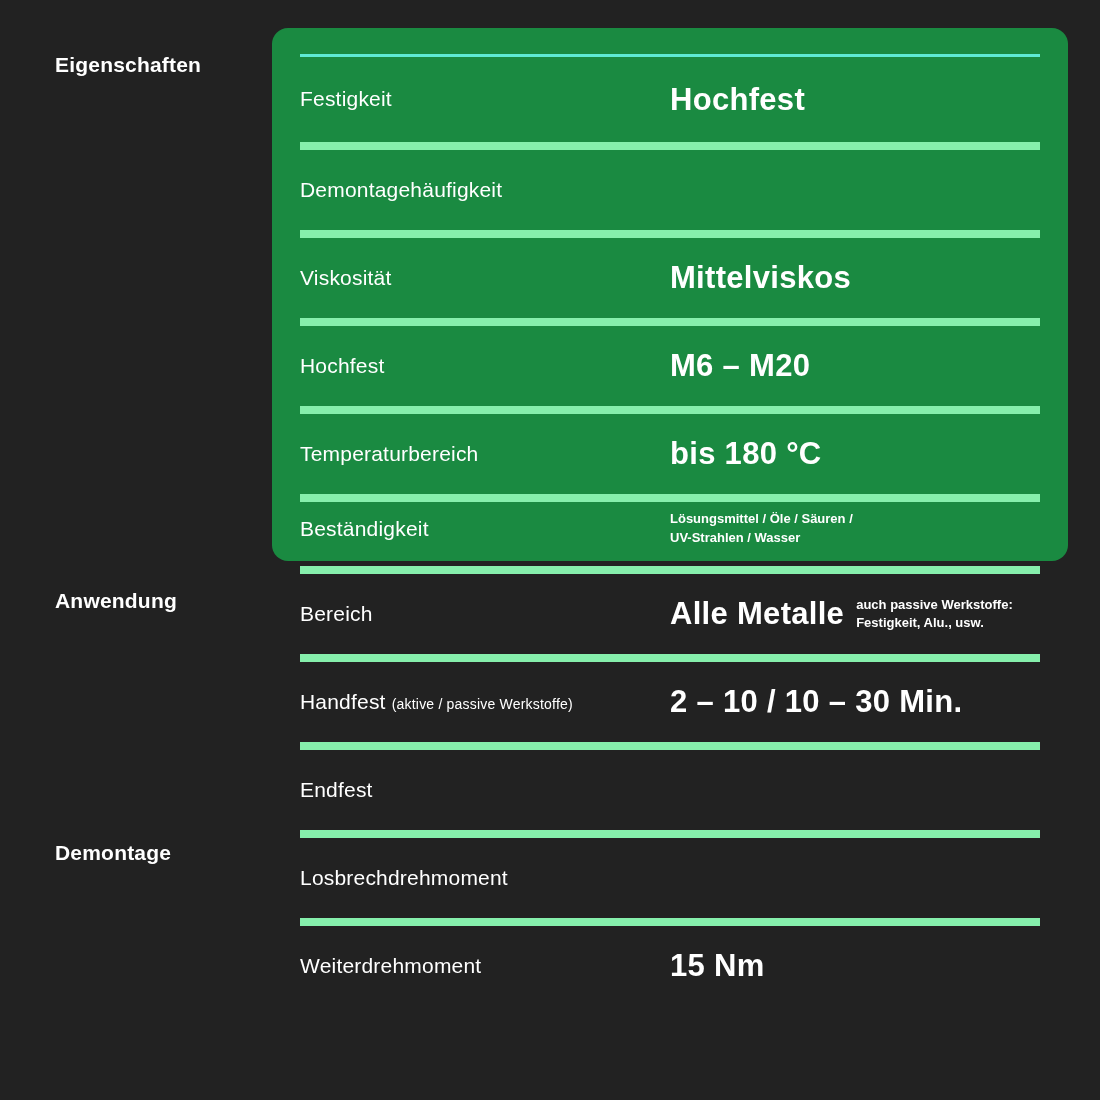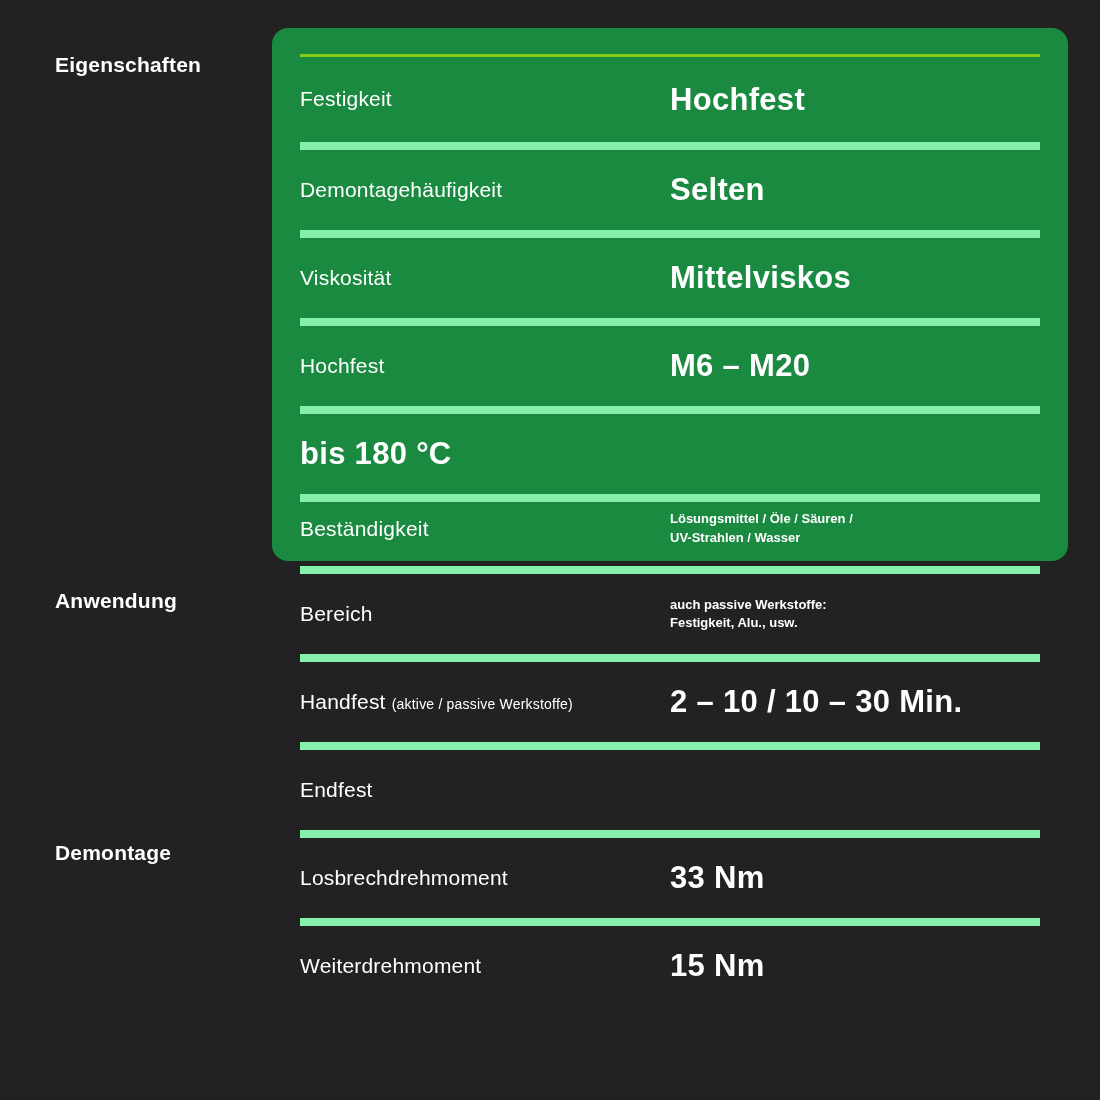"Festigkeit" .card .row:first-child { border-top: 3px solid #84cc16 -> 3px solid #5eead4 }
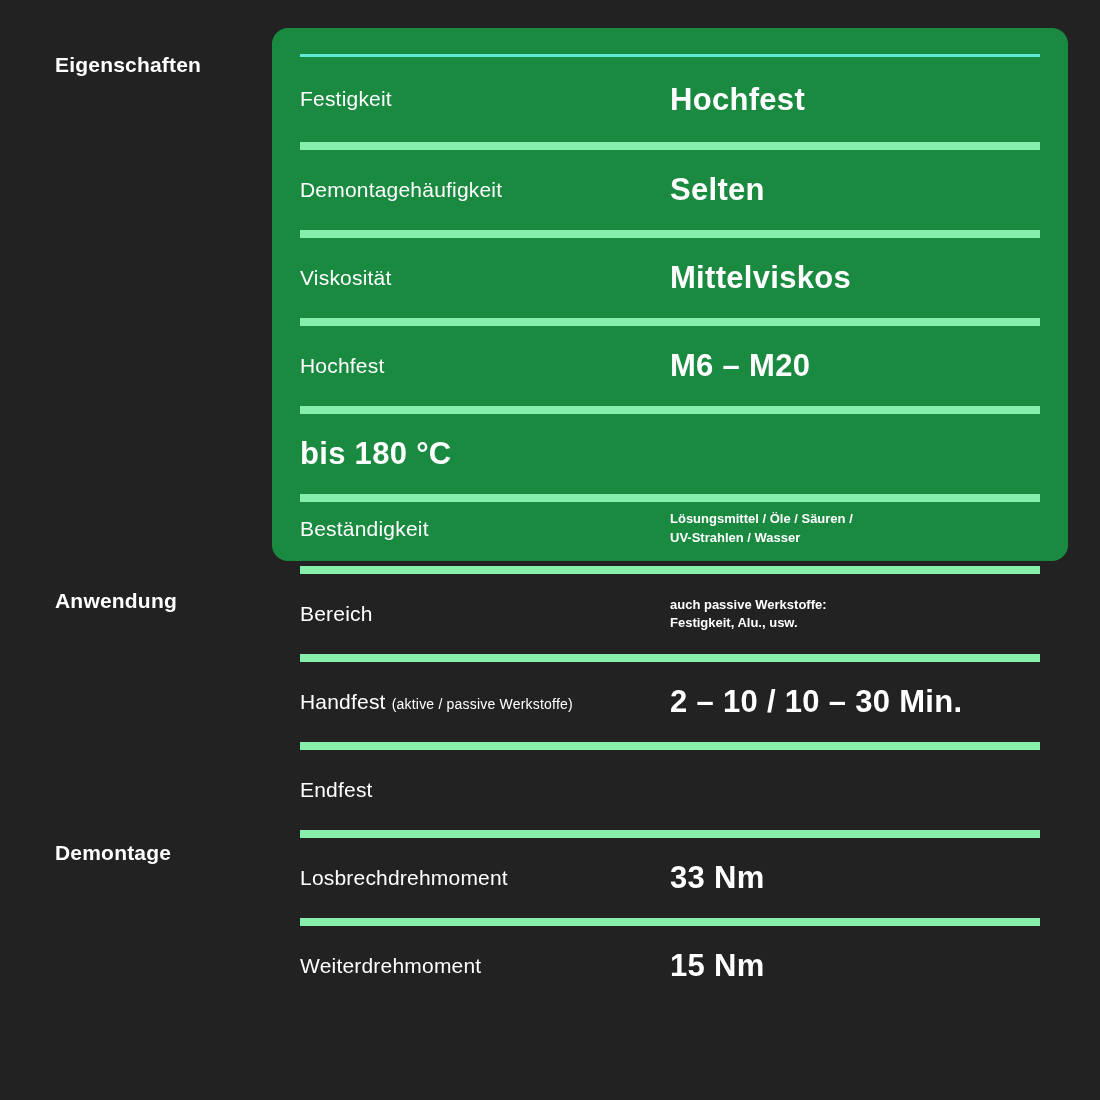"Selten" div.val { html: <div> <span>Selten</span> </div> -> none }
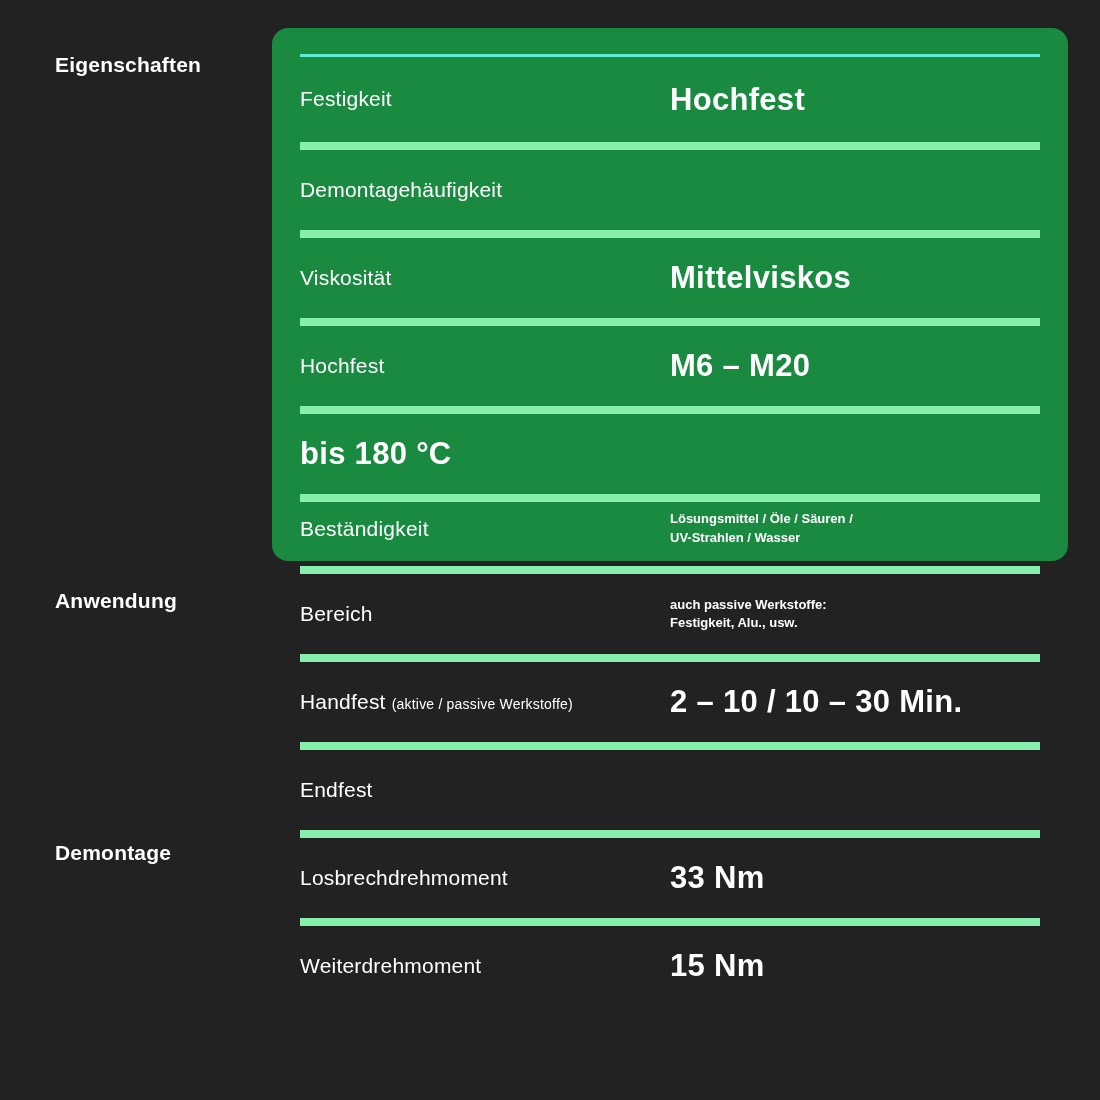"Temperaturbereich" div.key { html: none -> <div>Temperaturbereich</div> }
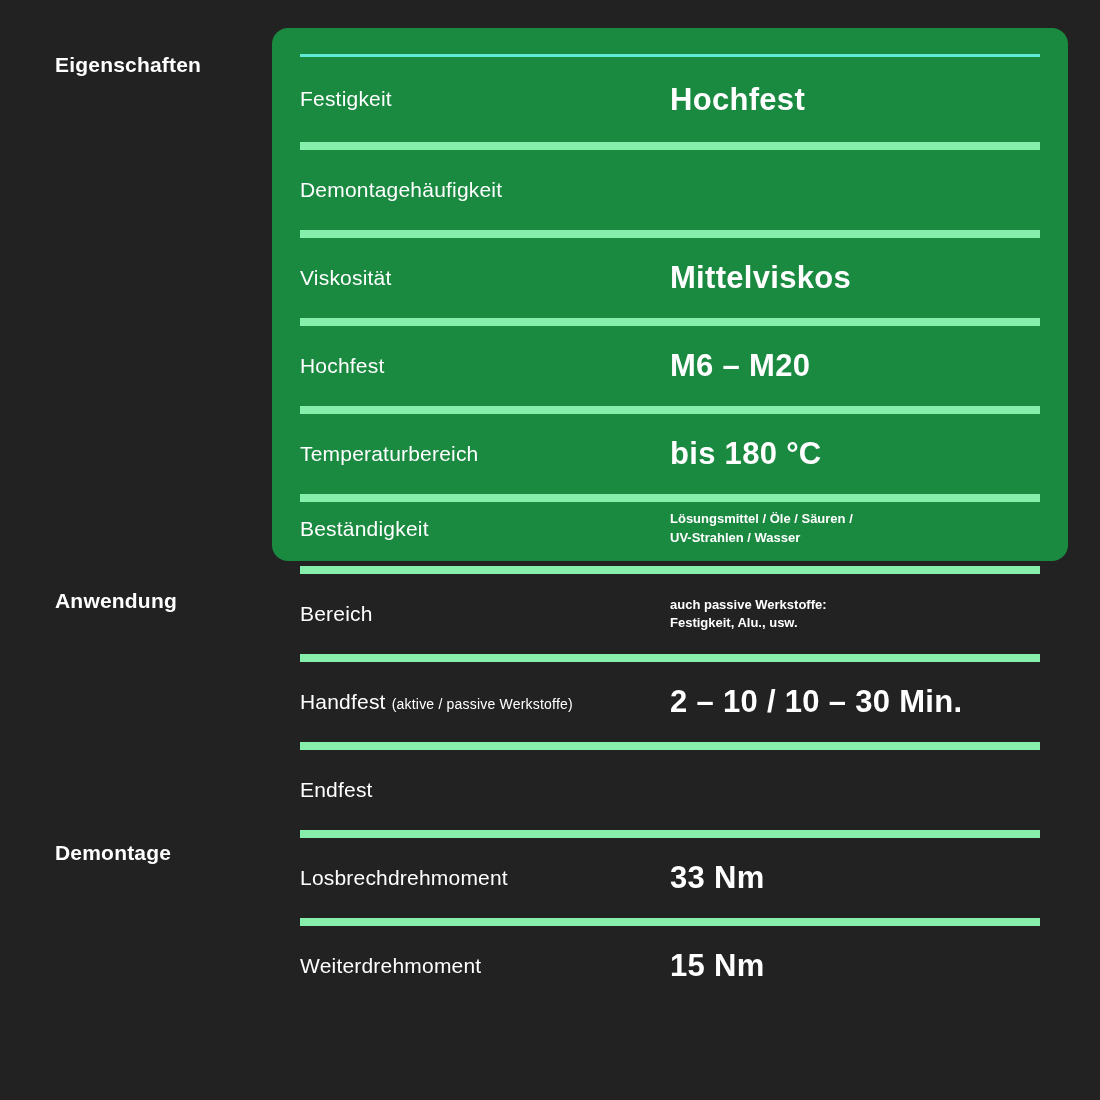"Alle Metalle" span.main { html: none -> <span>Alle Metalle</span> }
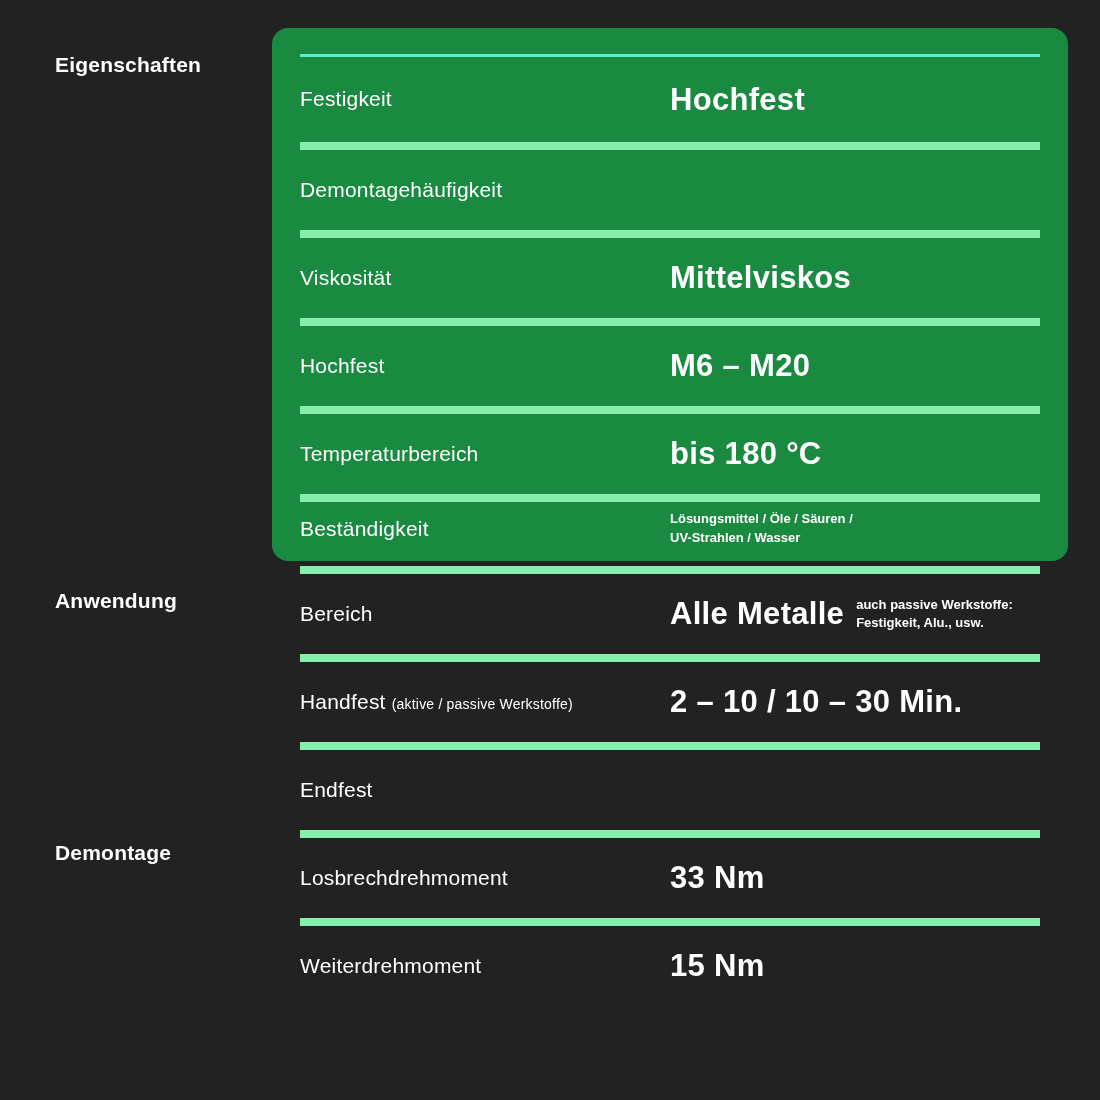"33 Nm" div.val { html: <div> <span>33 Nm</span> </div> -> none }
